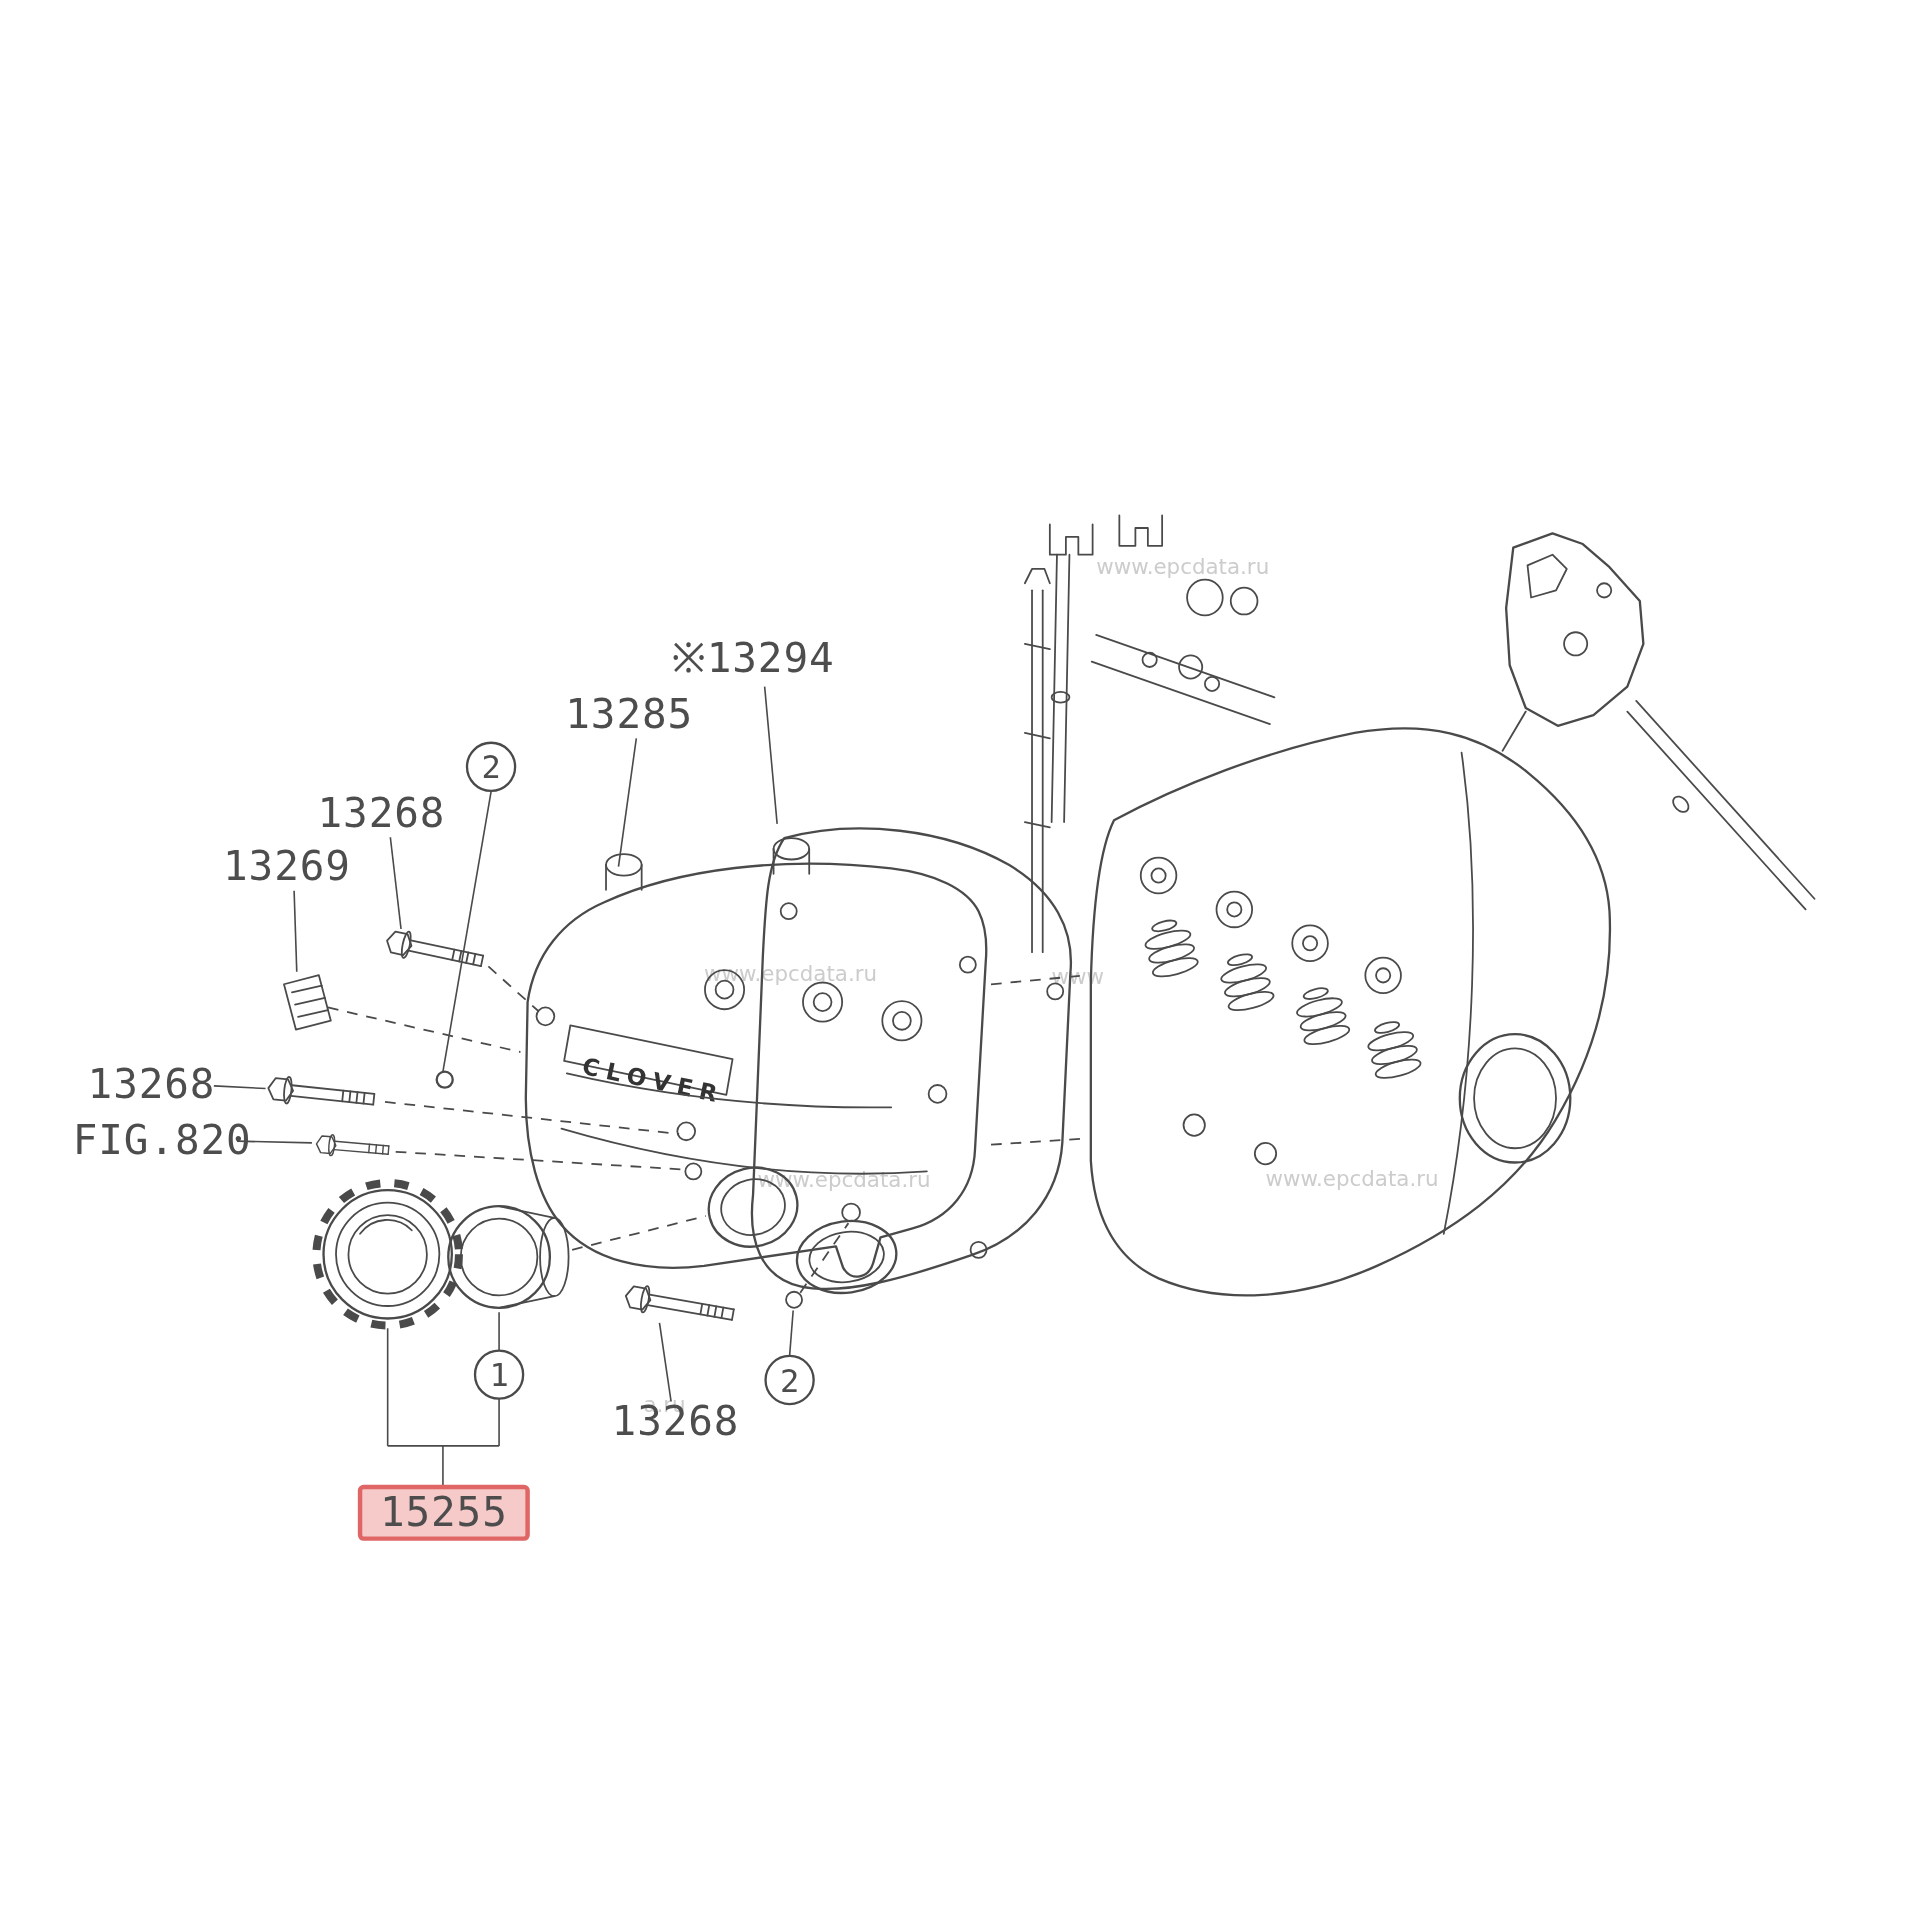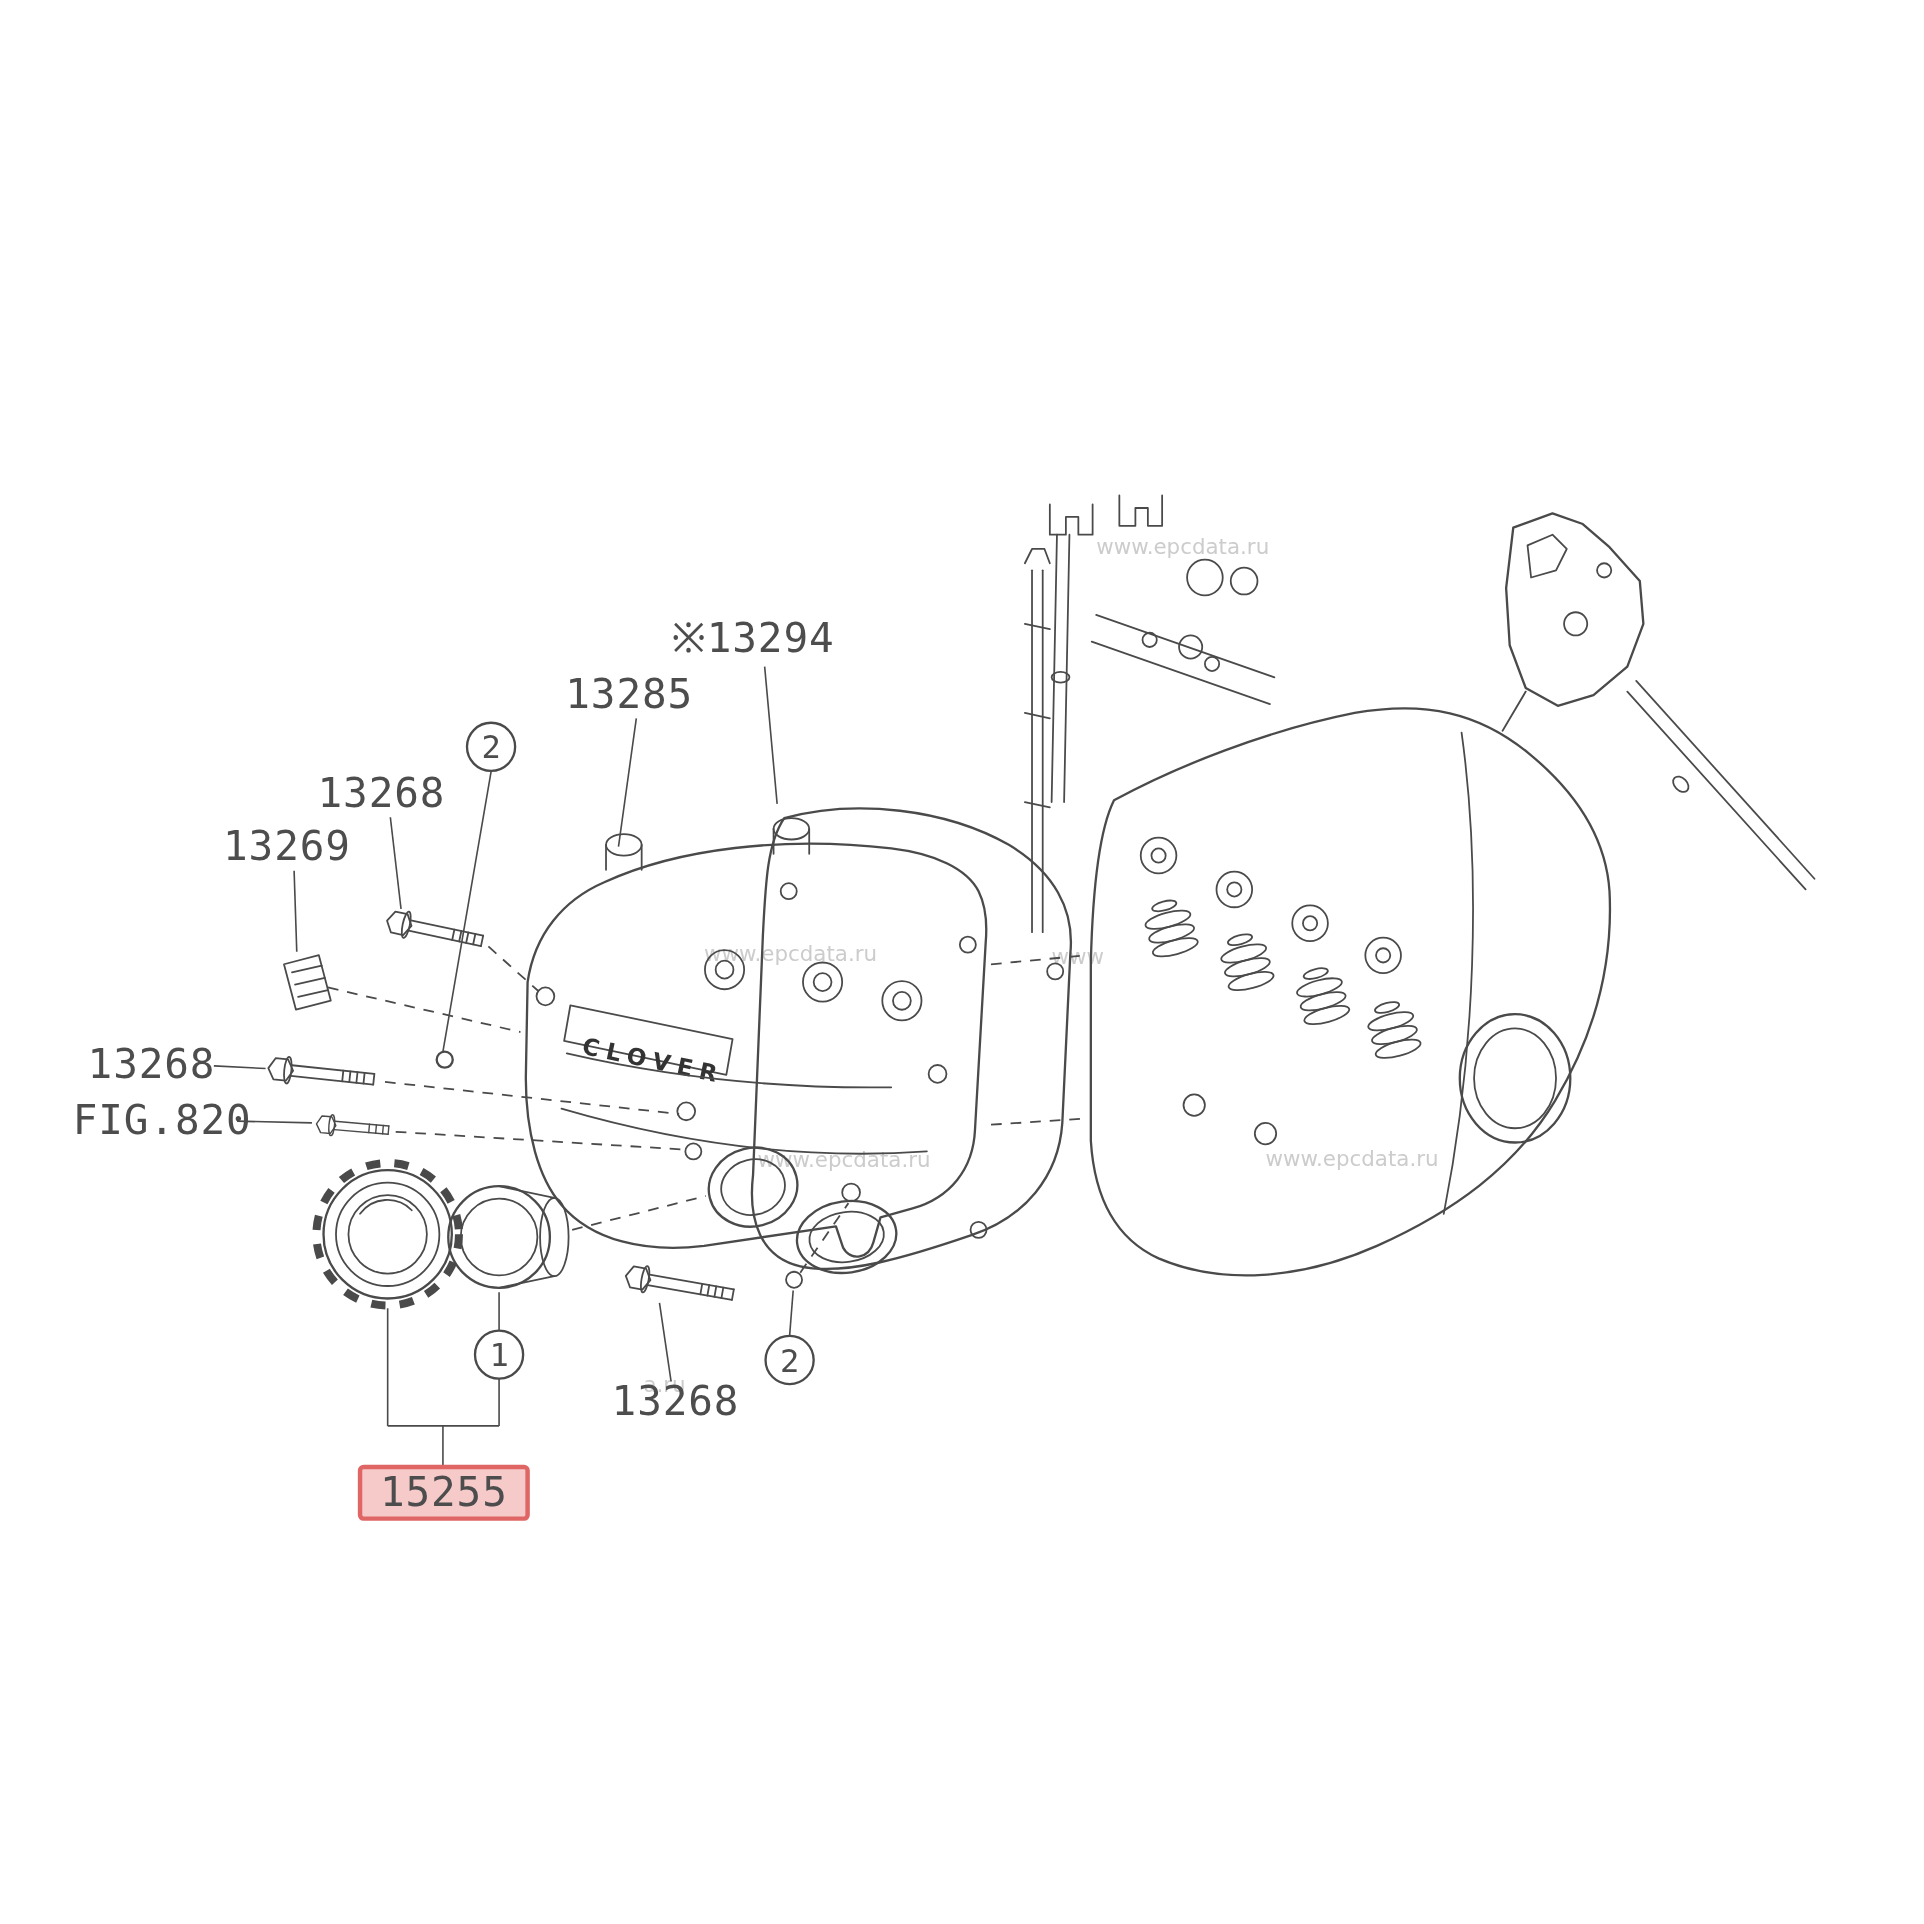"www.epcdata.ru" .canvas { margin-top: none -> 20px }
